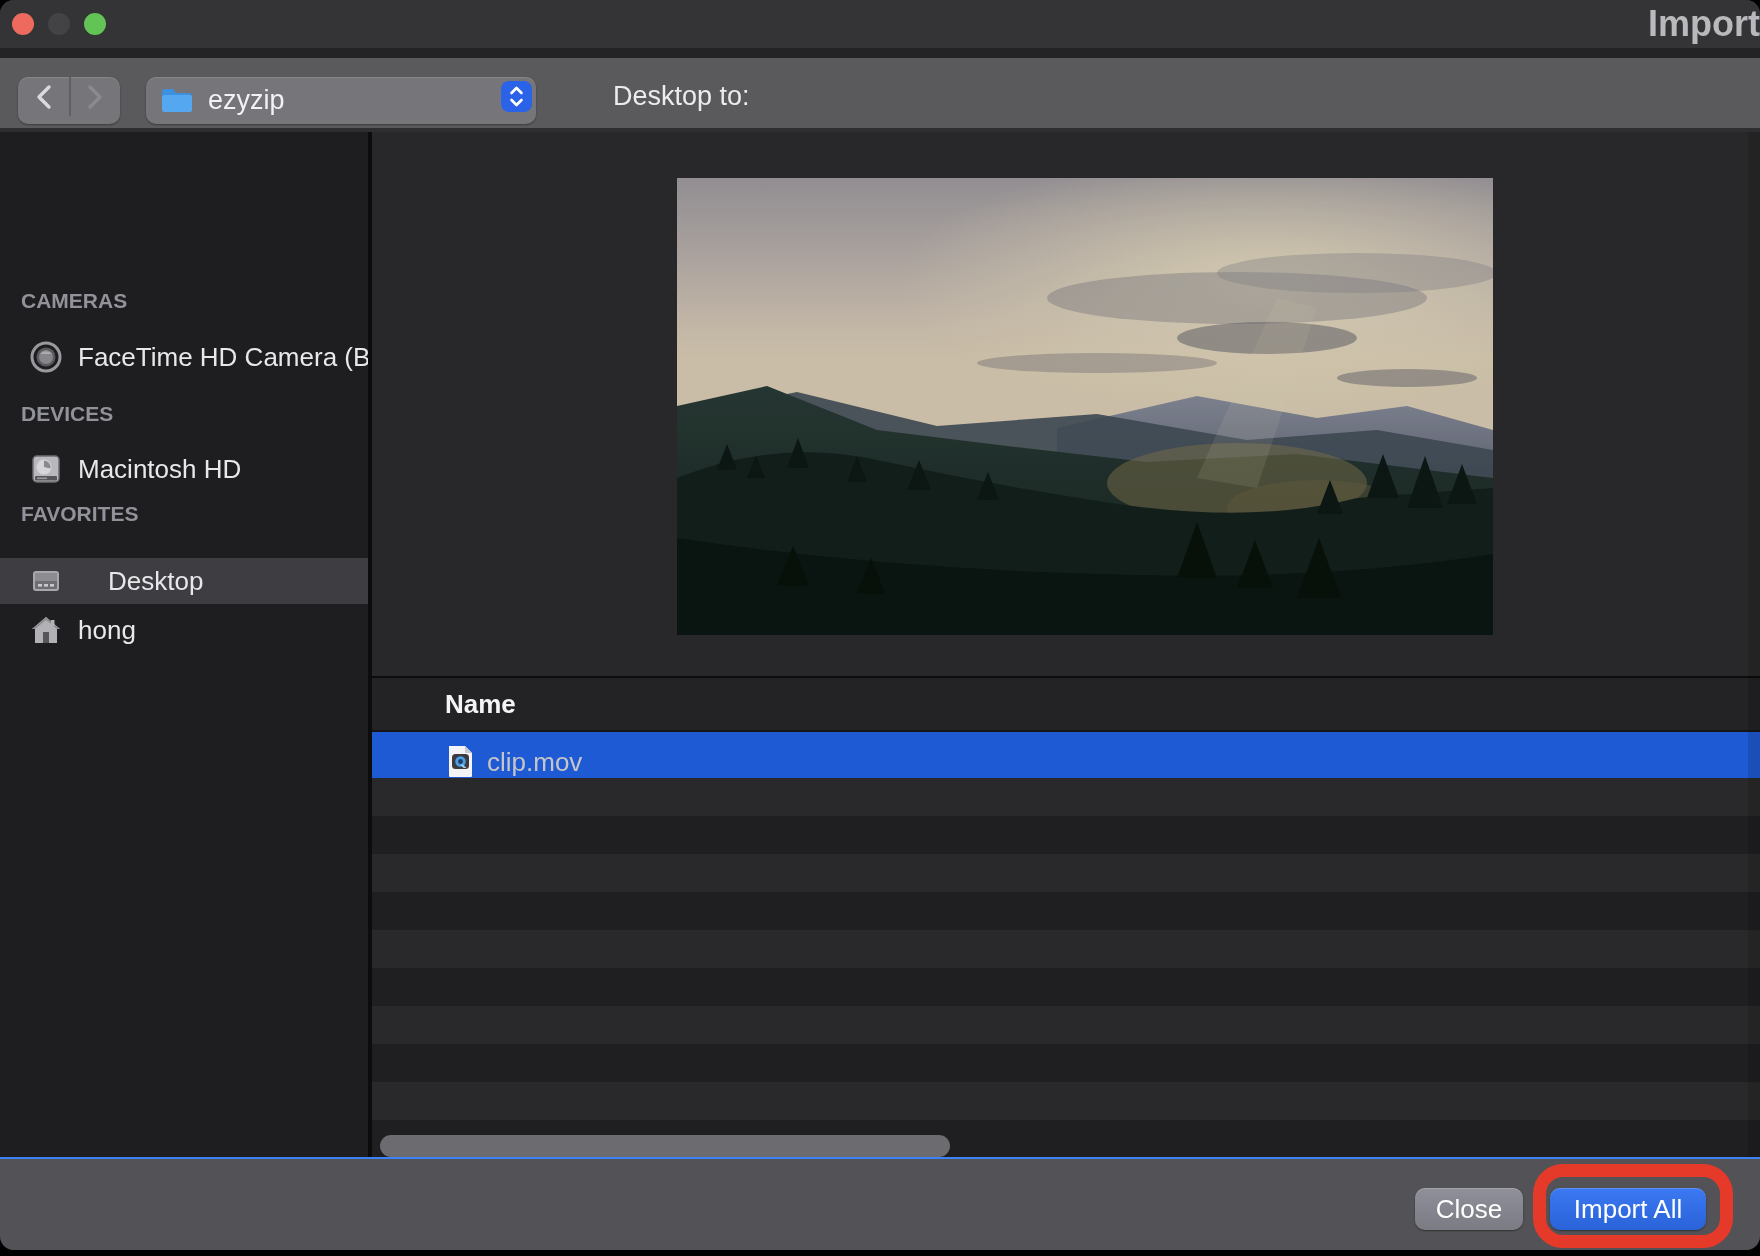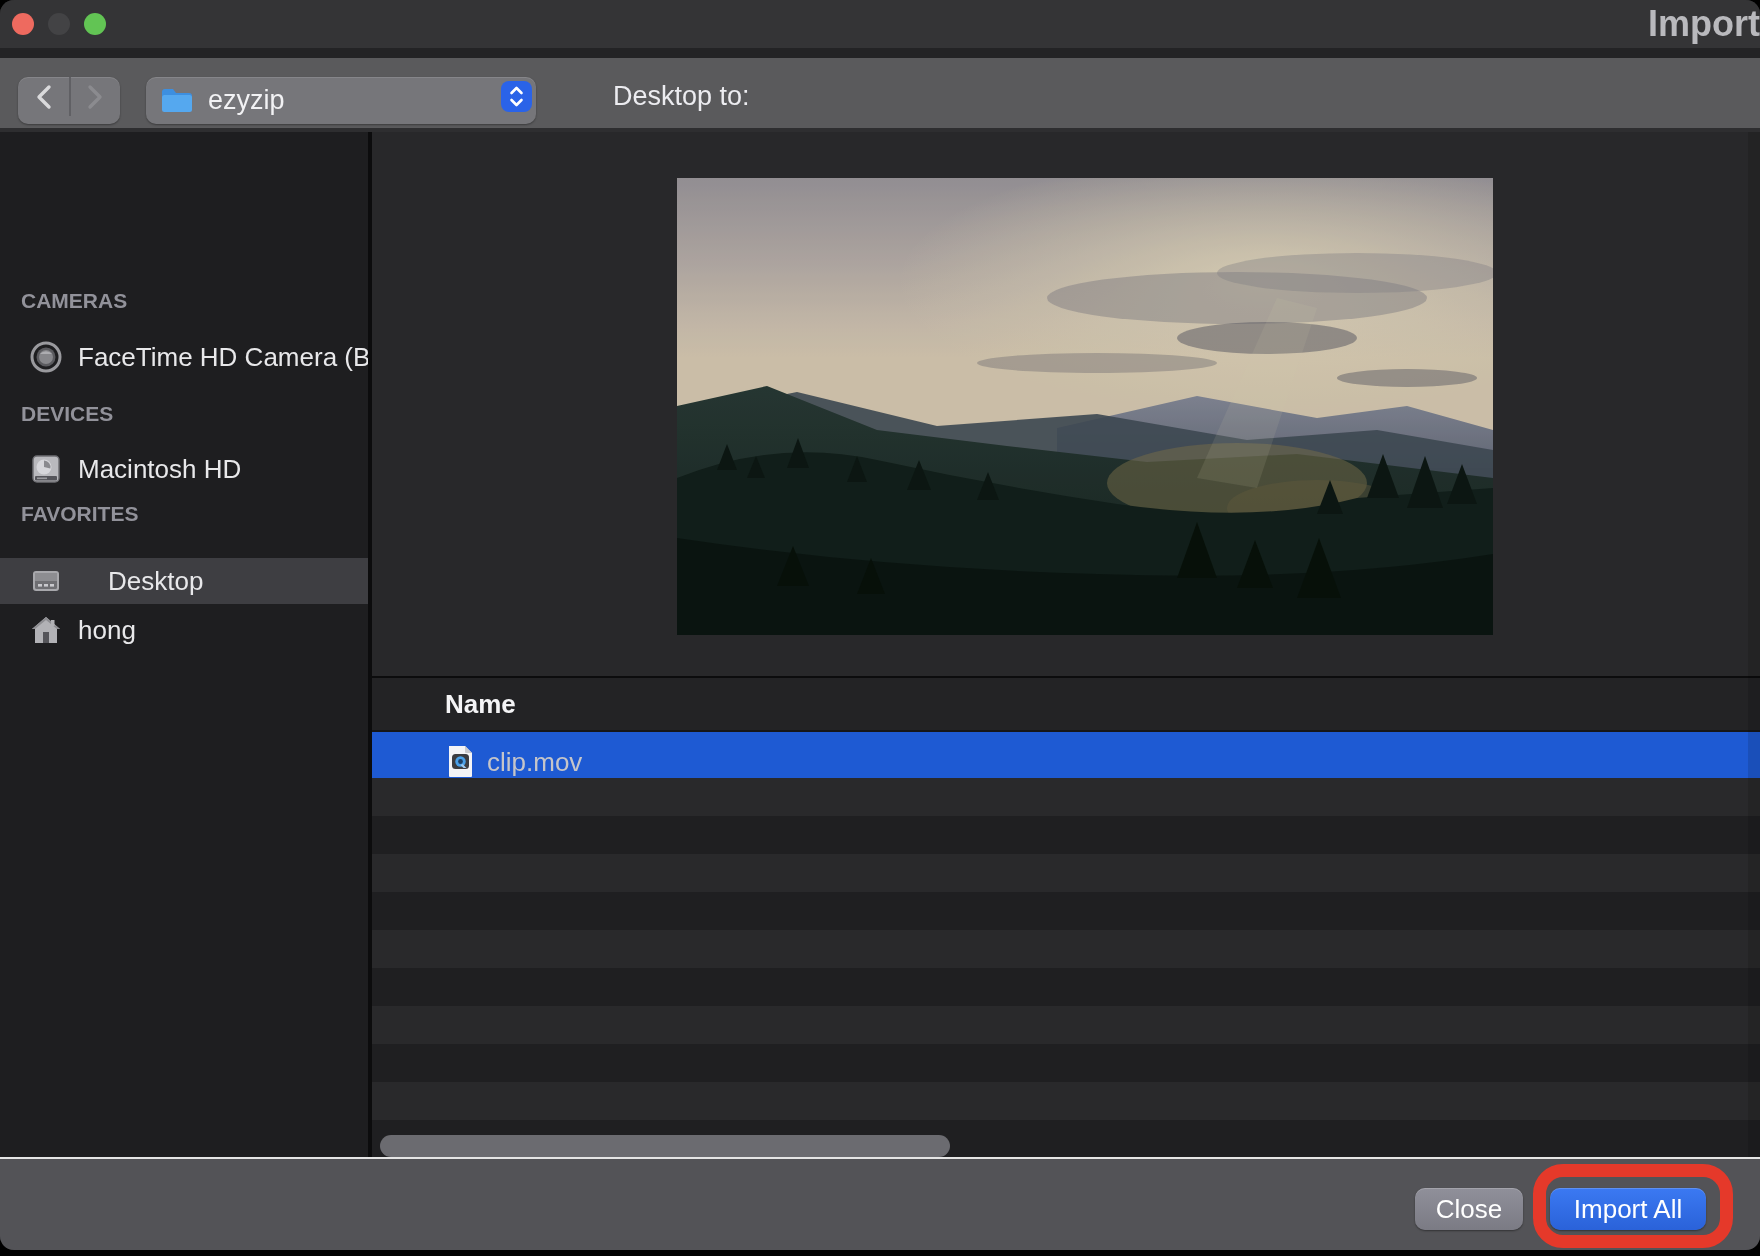"Close" #bottombar { border-top: 2px solid #e5e5e5 -> 2px solid #3b82f6 }
